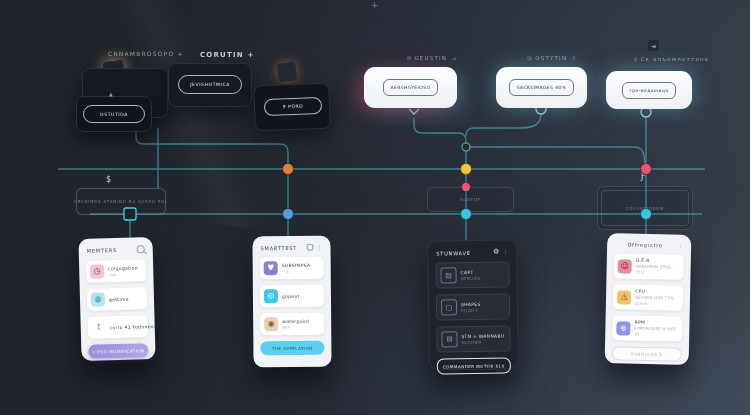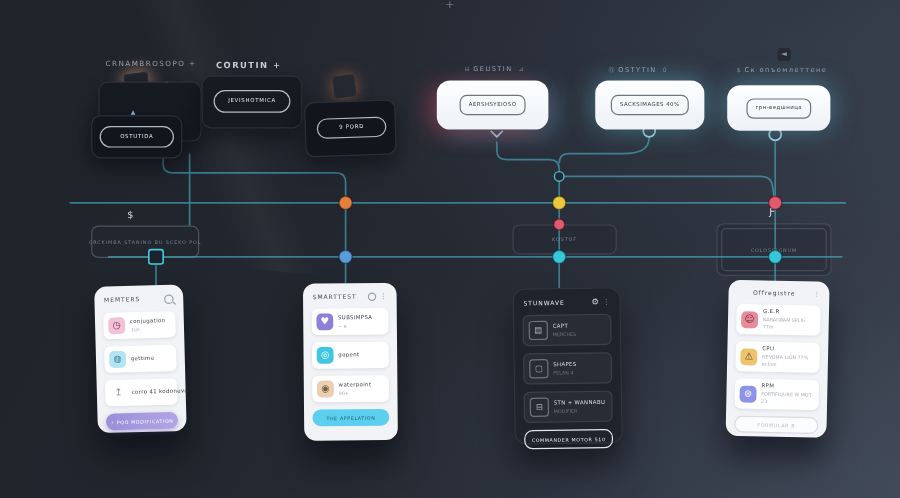"CORUTIN +" .tlabel { margin-left: none -> 20px }
